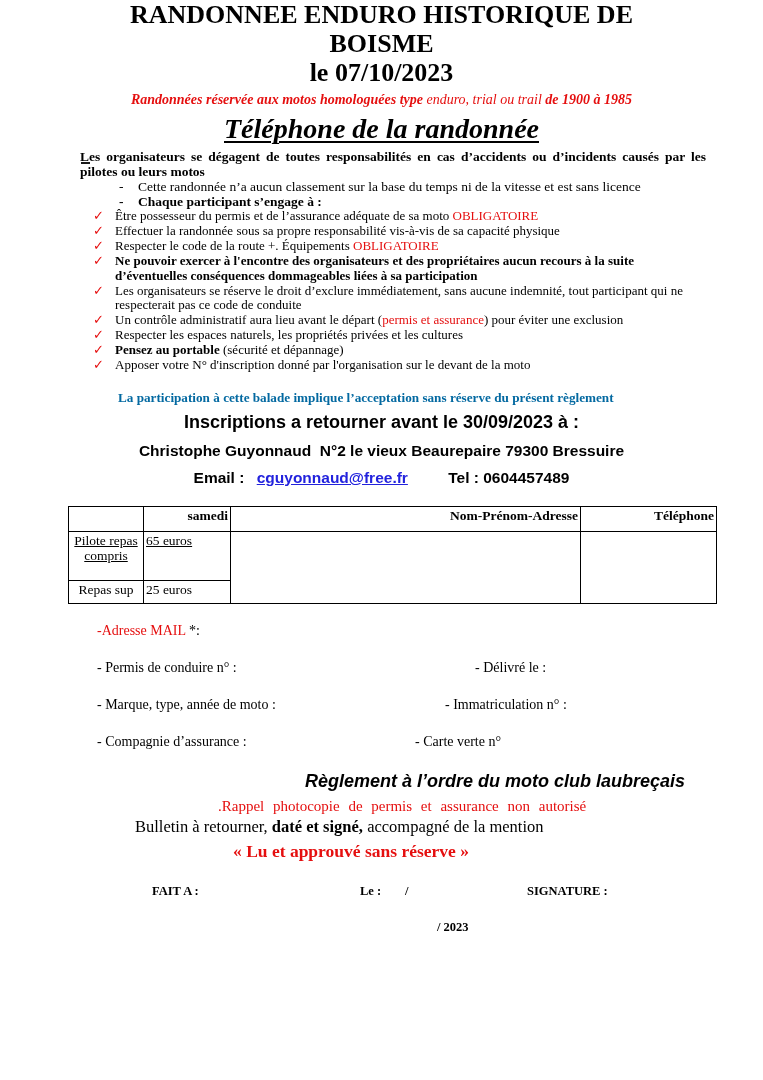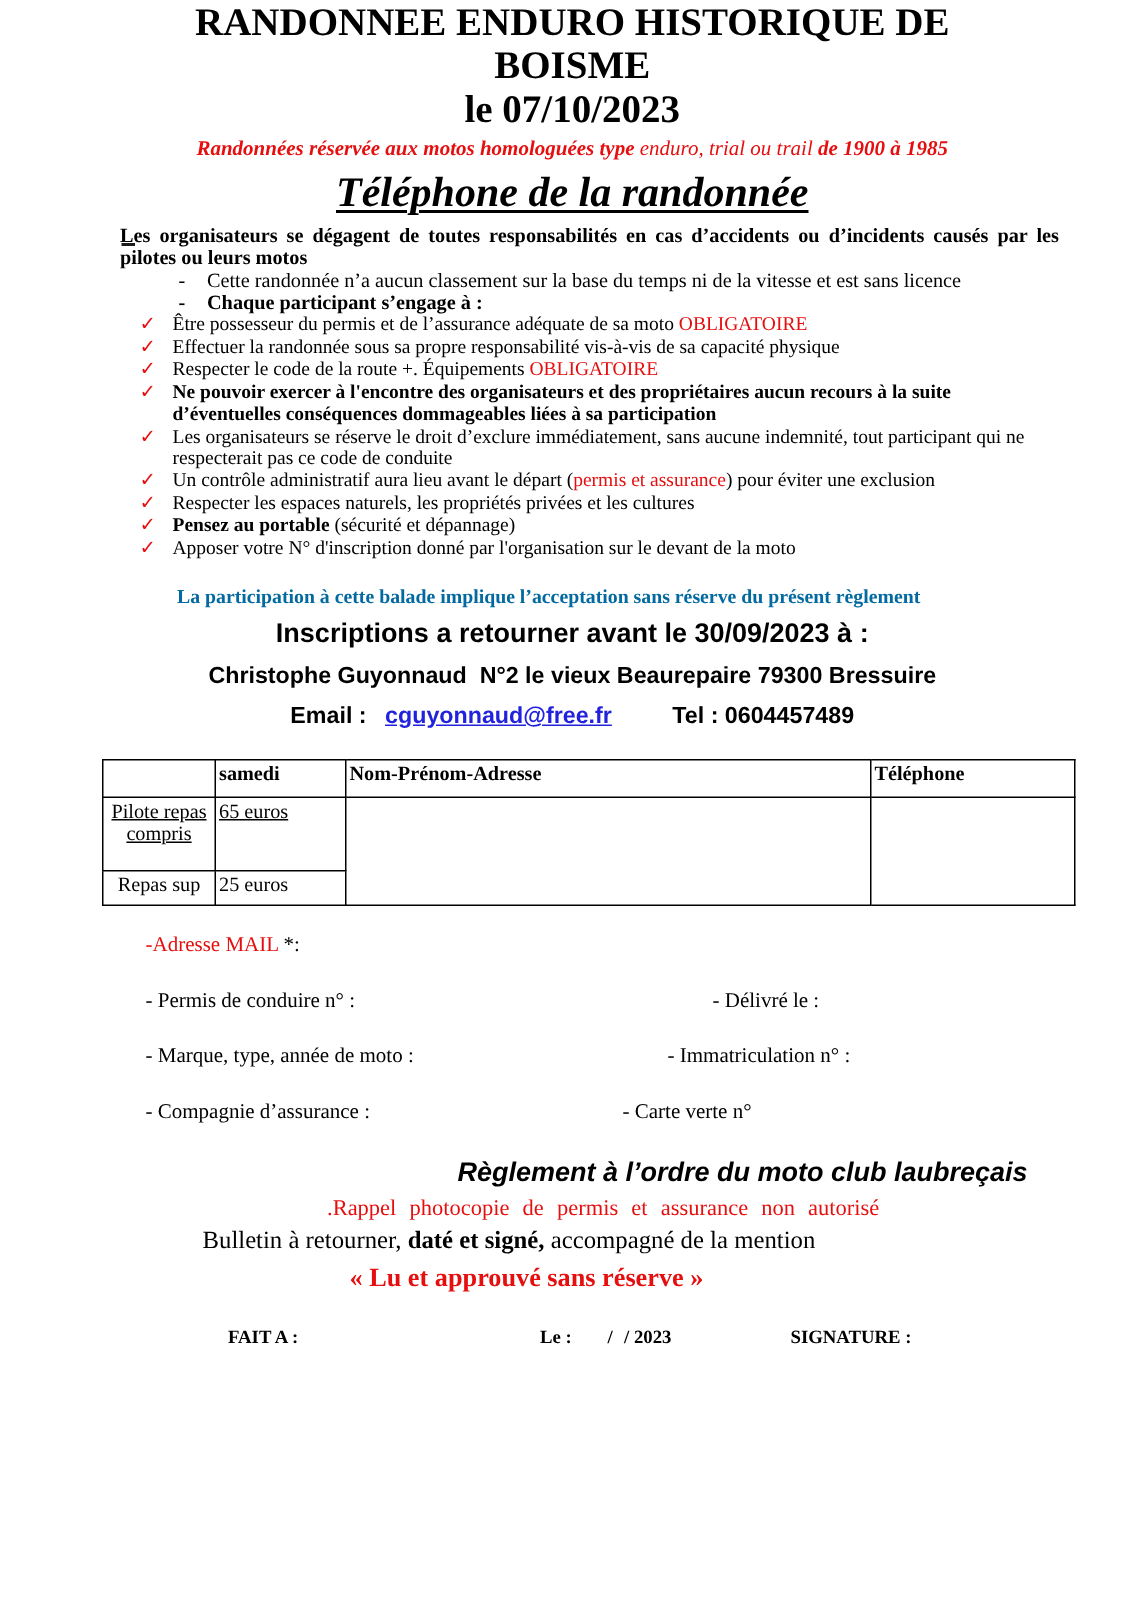"samedi" .fee-table th { text-align: left -> right }
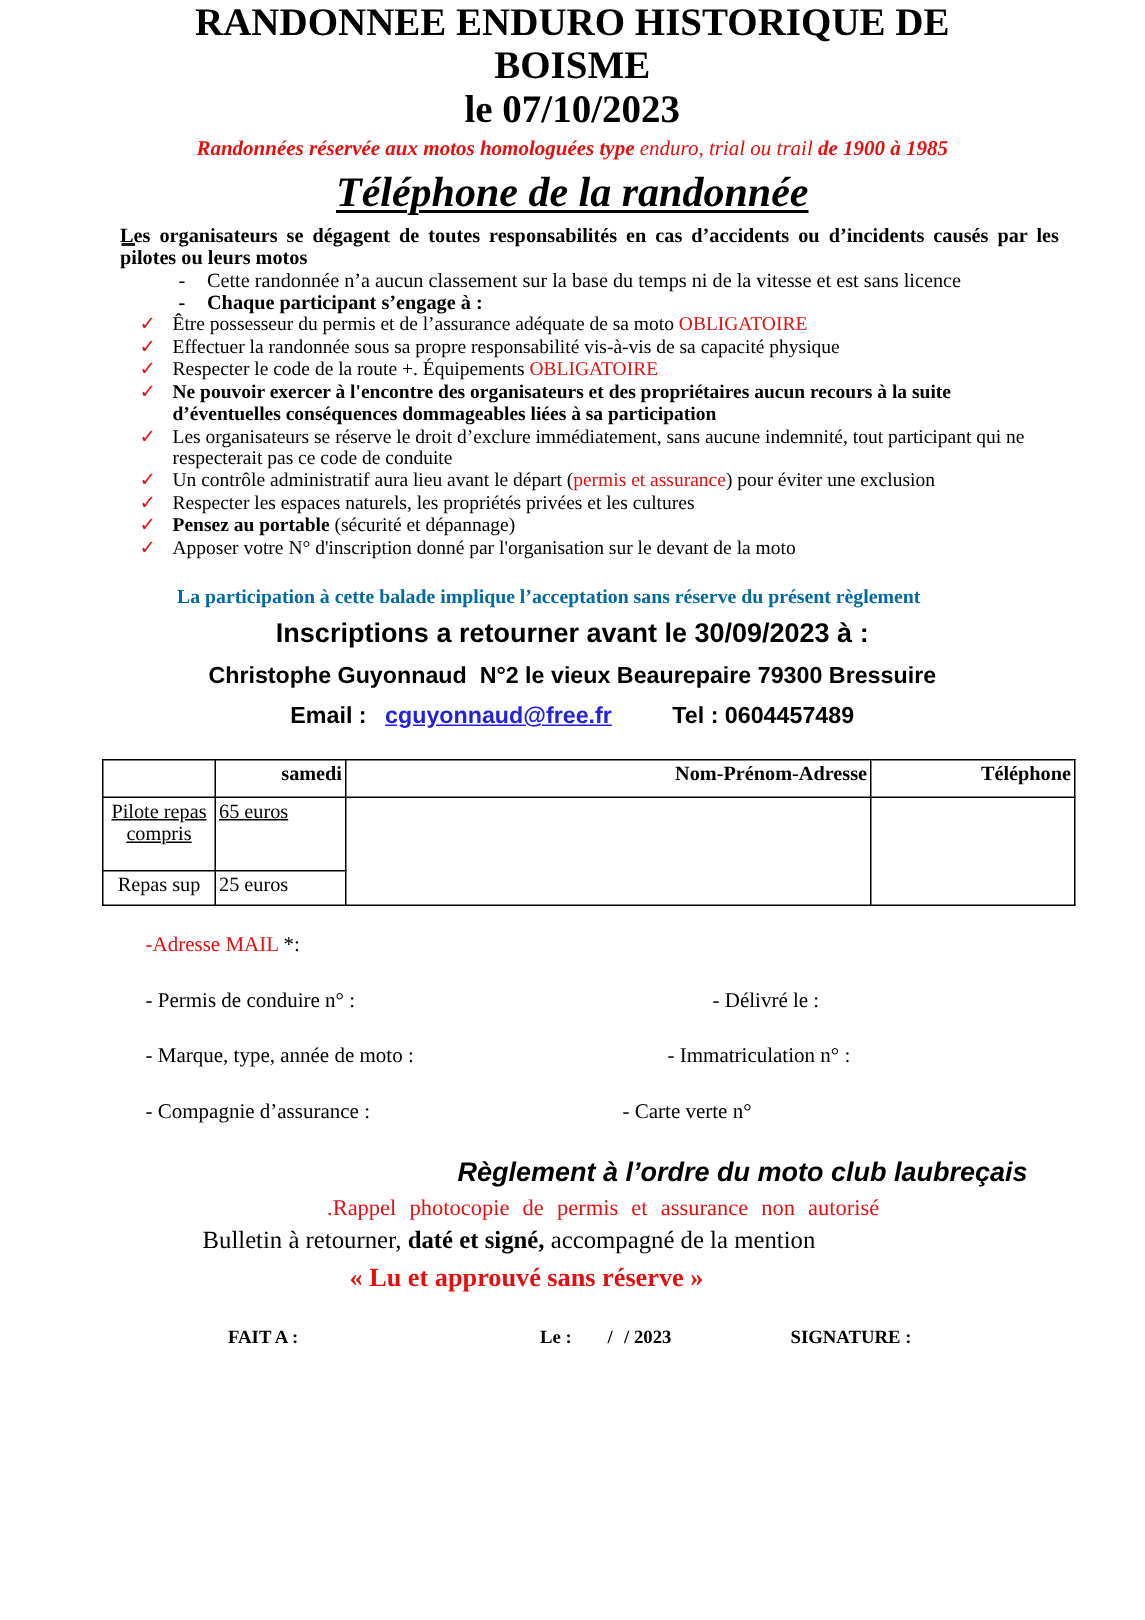"/ 2023" .pos-slash2 { left: 416px -> 437px; margin-top: none -> 36px }
